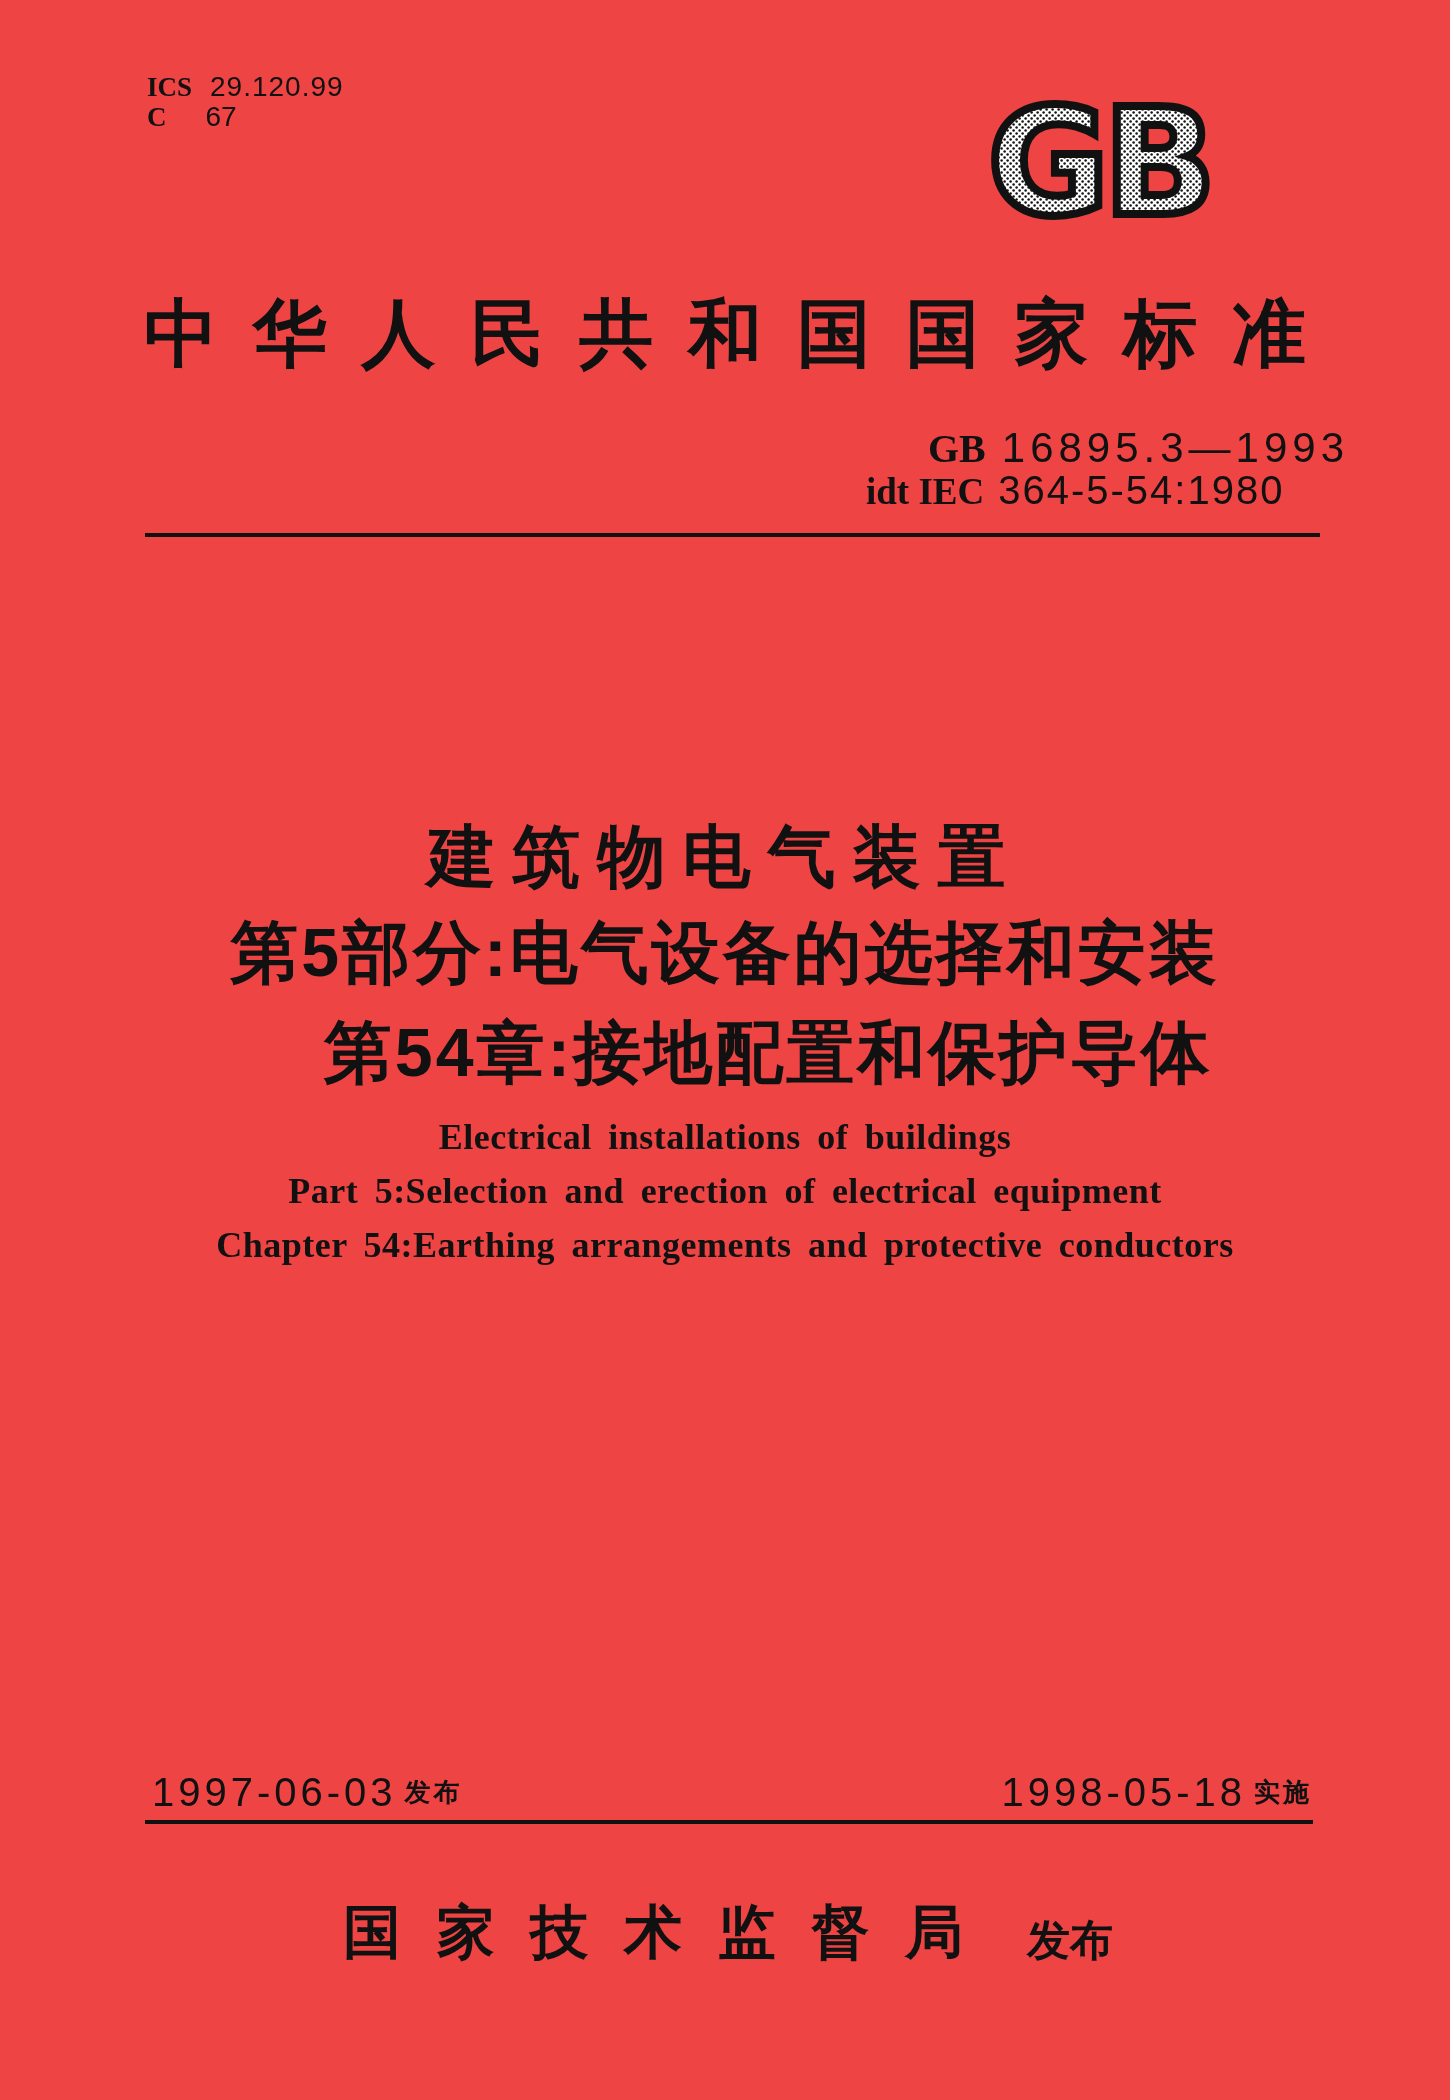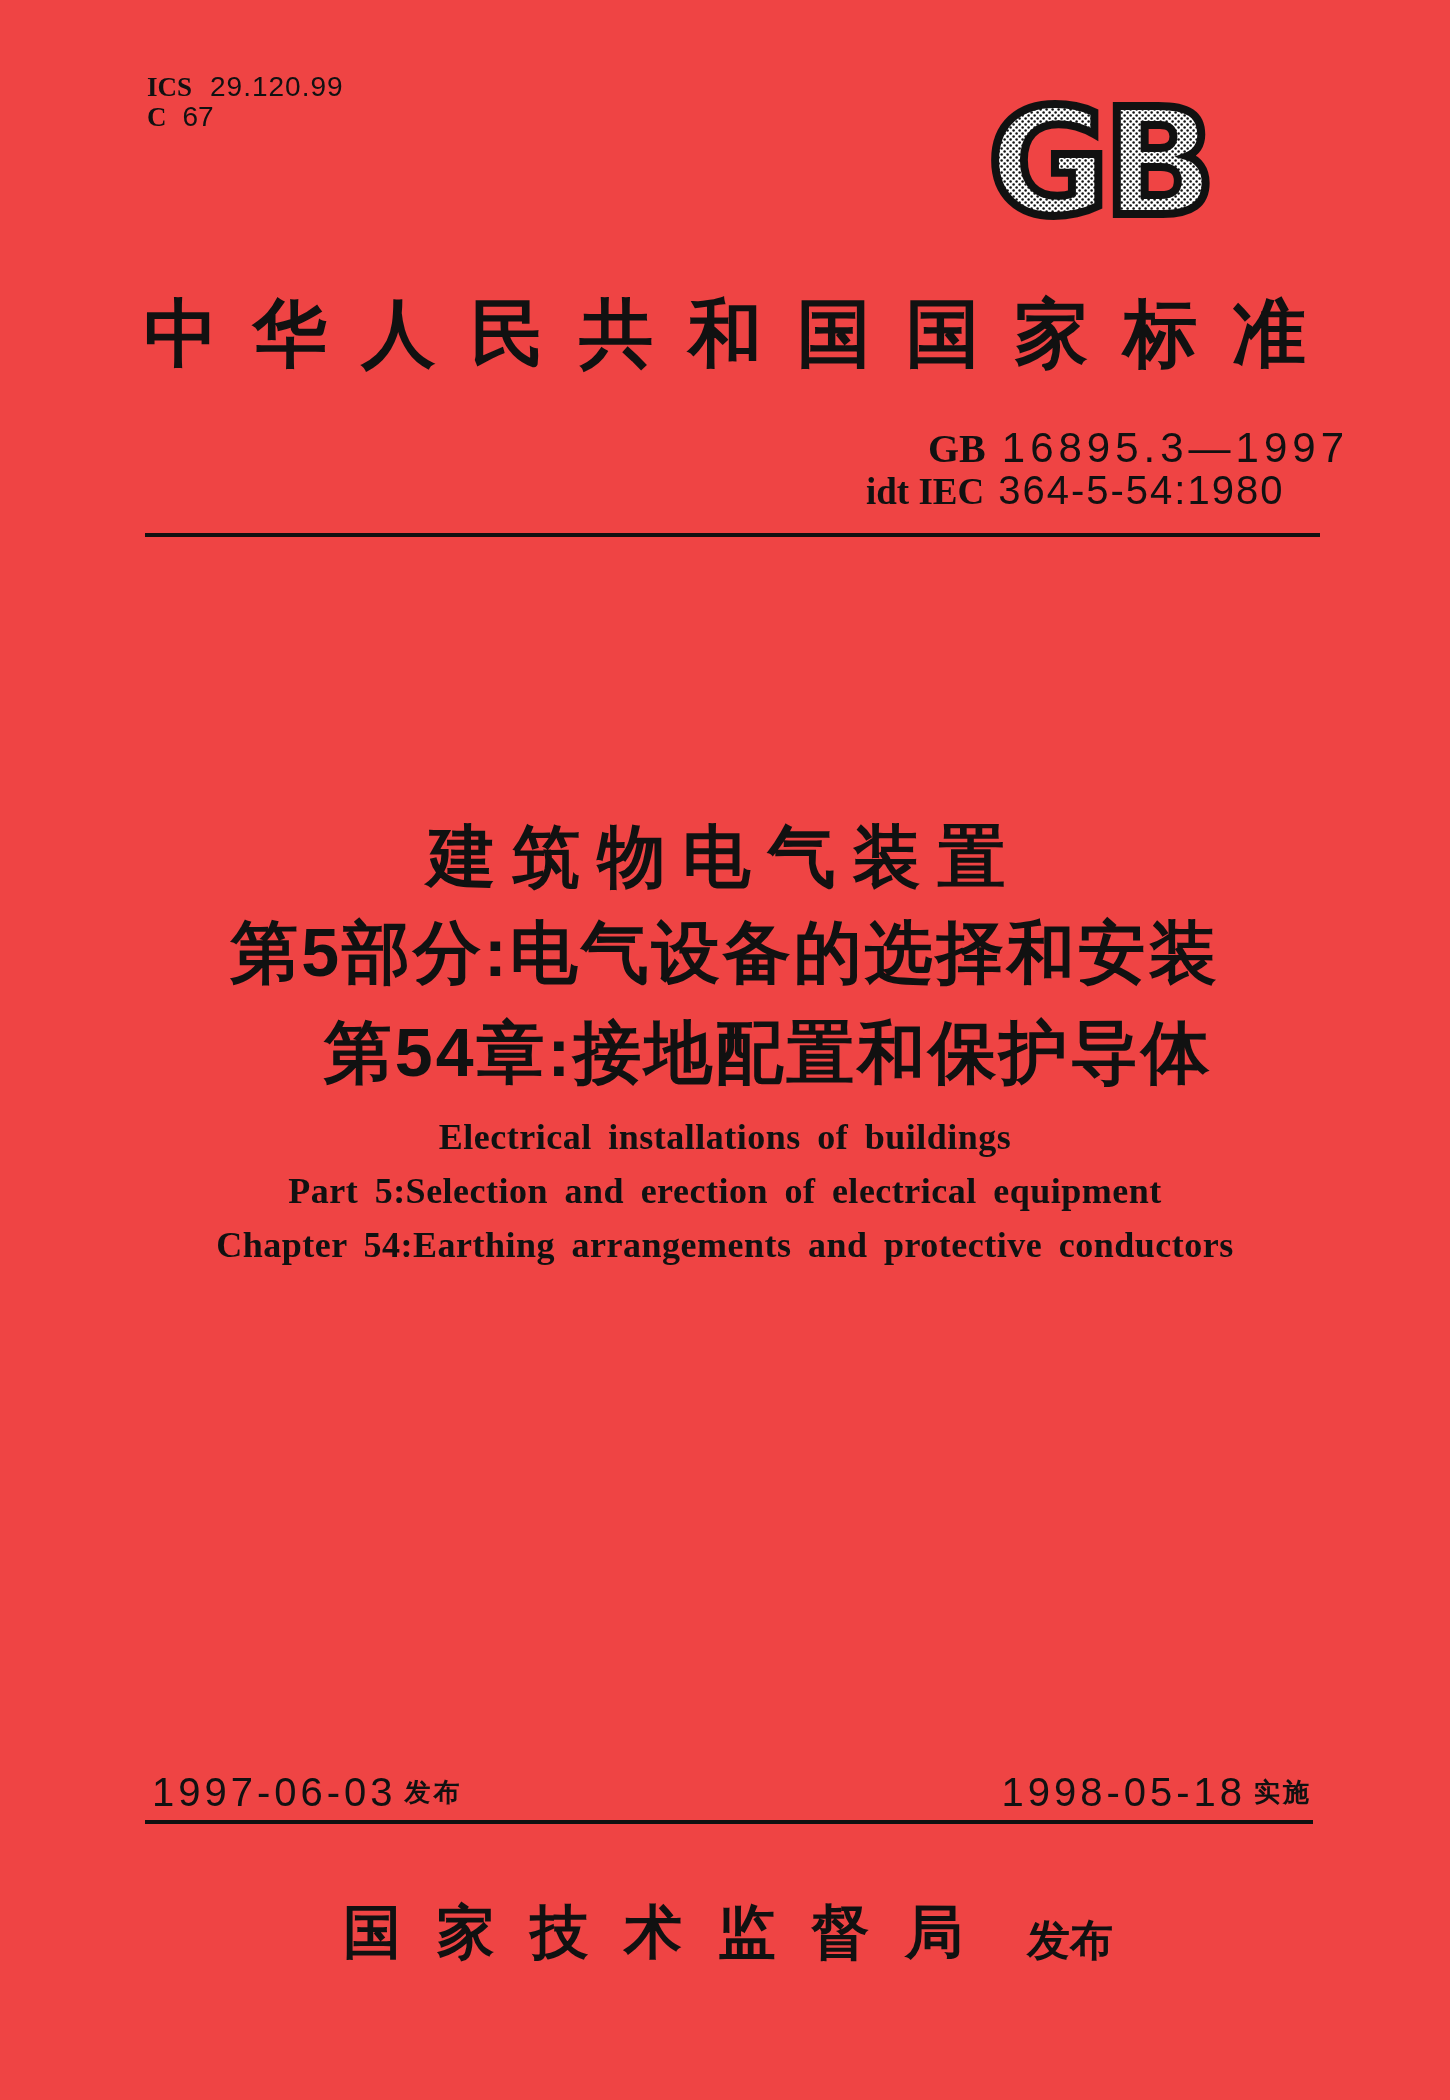"67" .class-value { margin-left: 16px -> 39px }
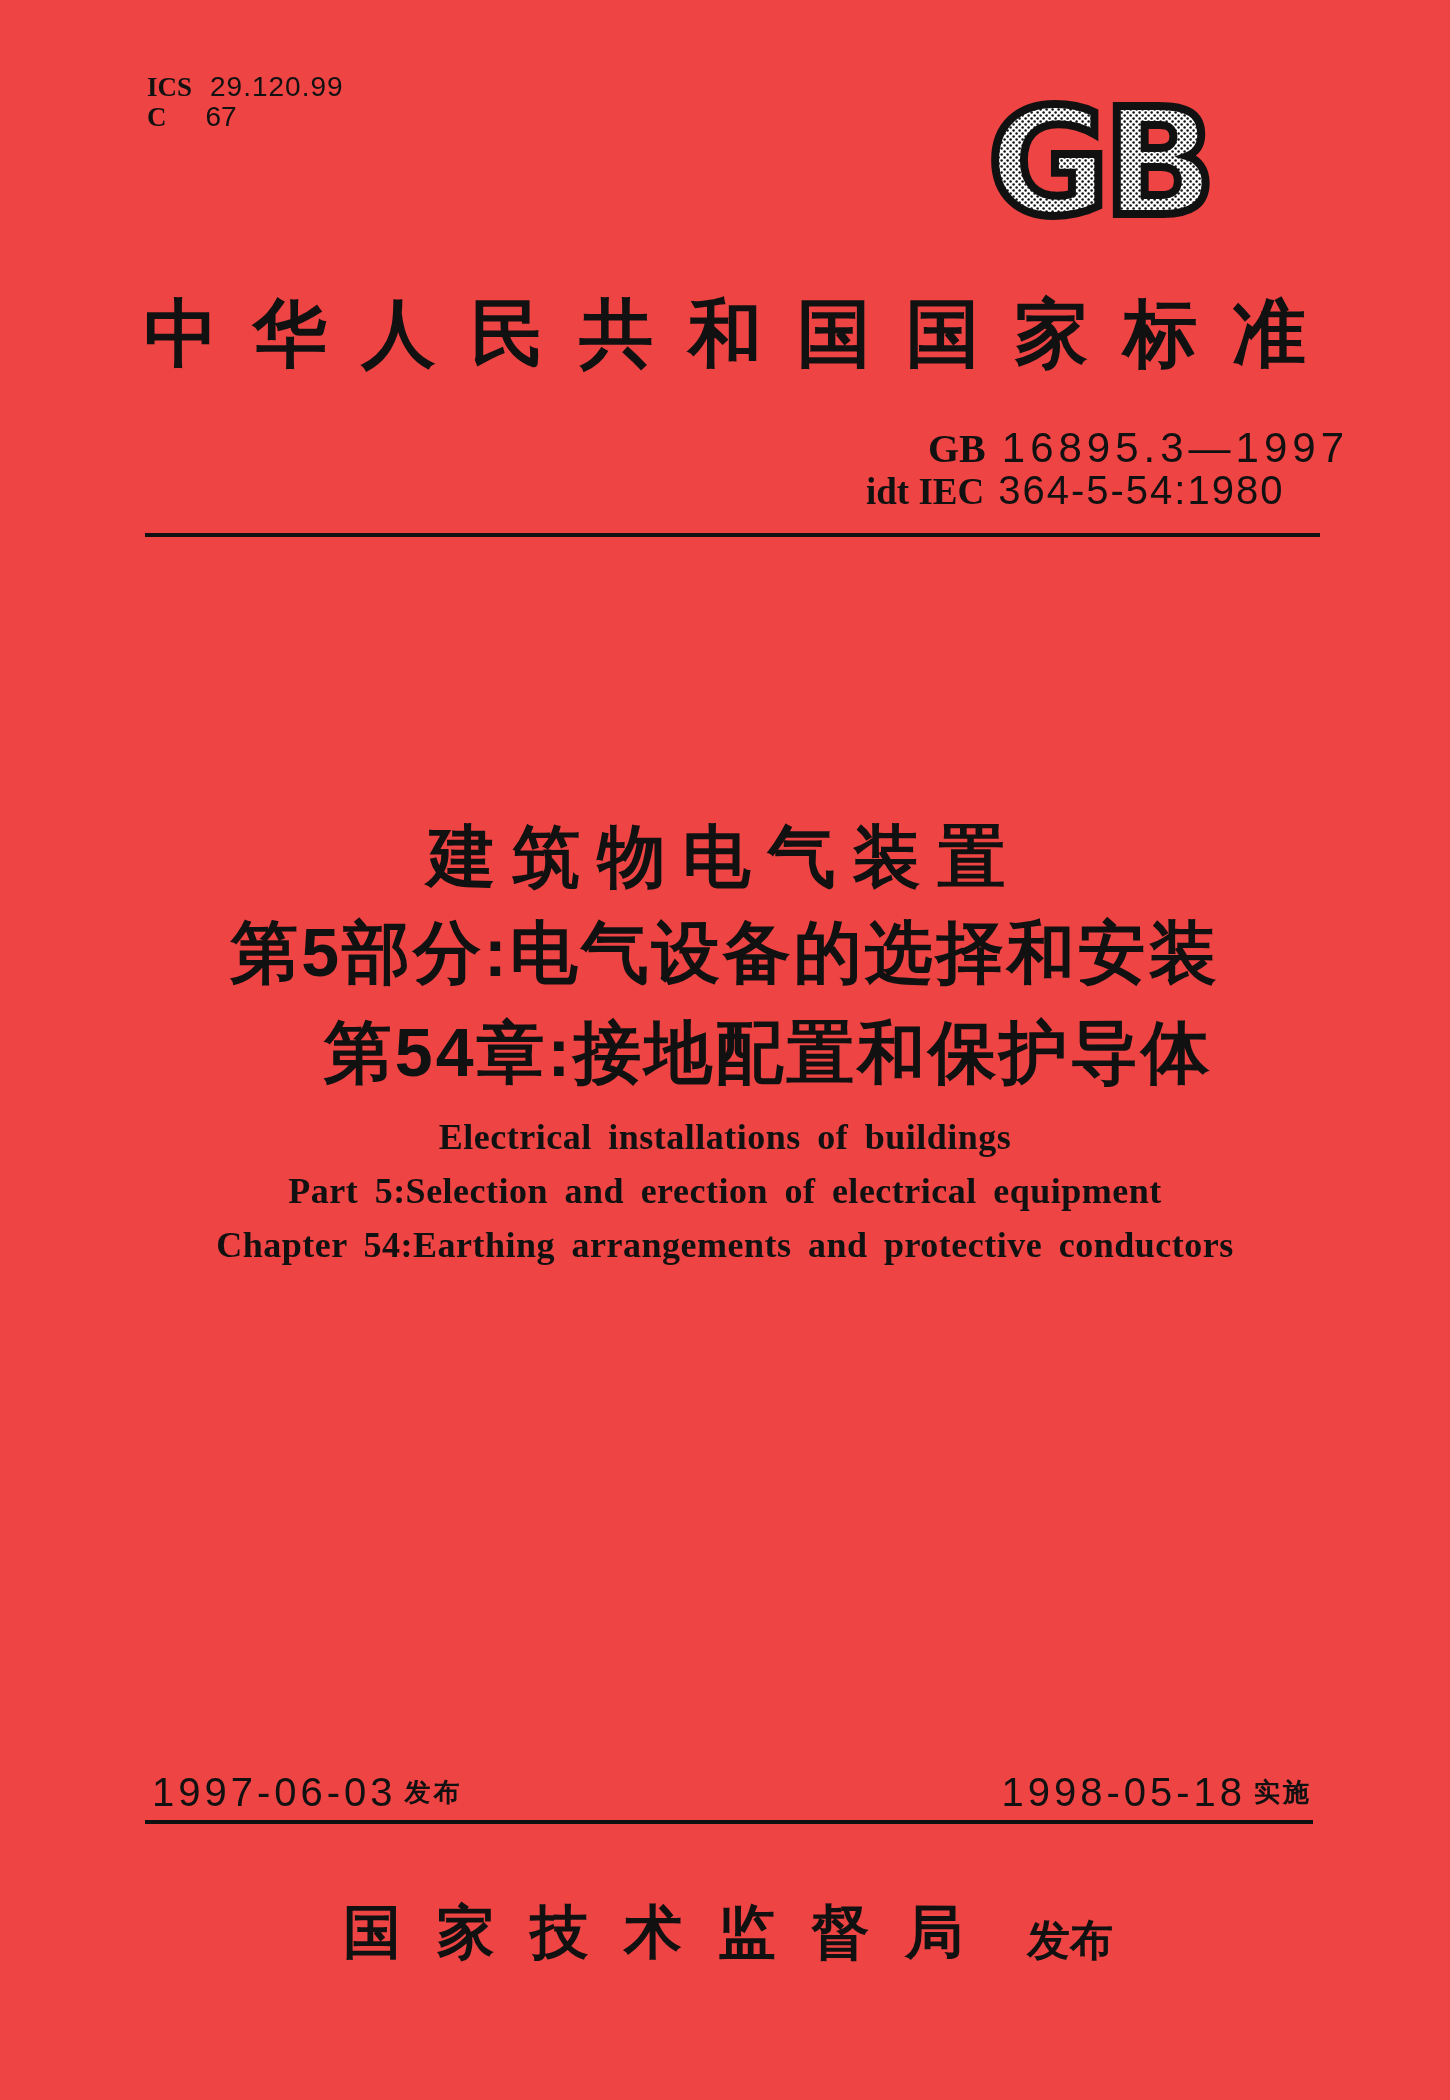"16895.3—1997" span.std-digits { text: 1997 -> 1993 }
